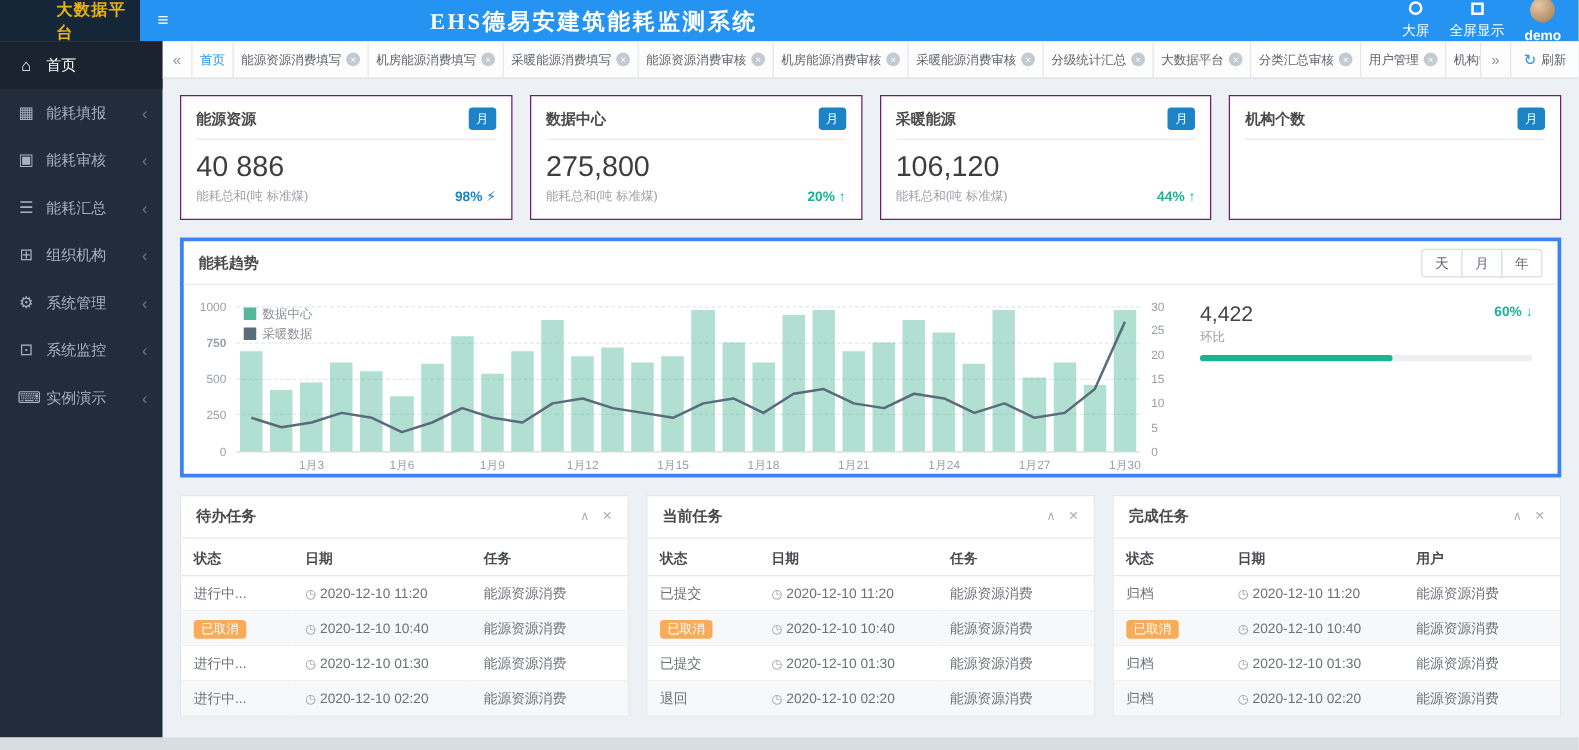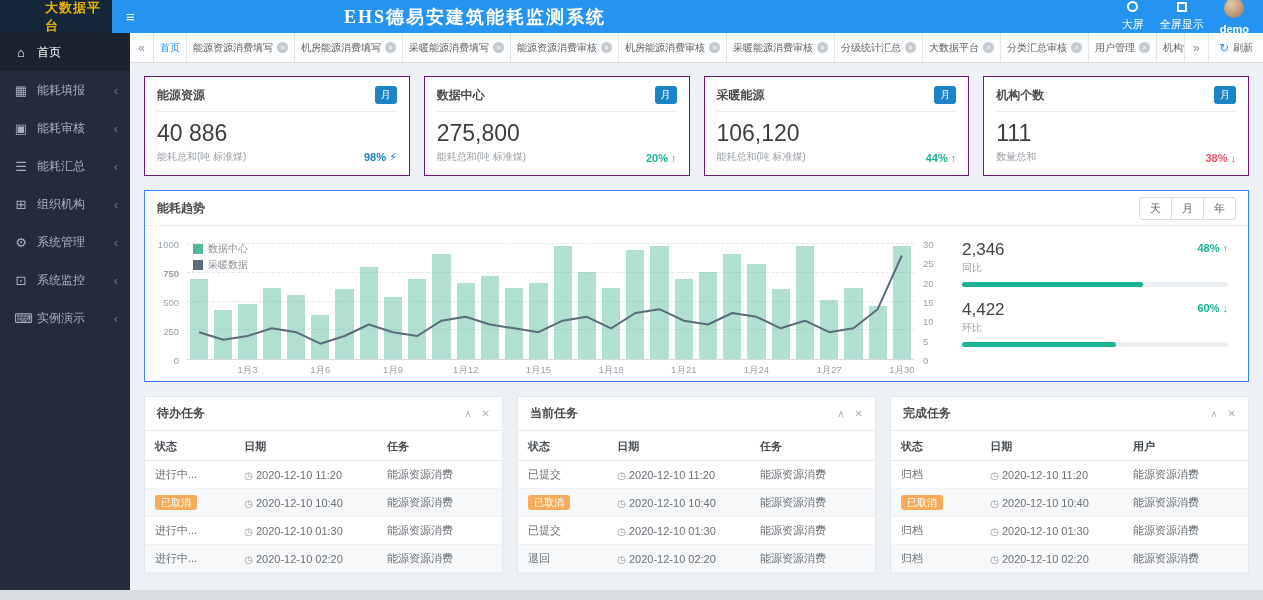"111" div.sc-body { html: <div> <div> <div>111</div> <div>数量总和</div> </div> <span>38% <span>↓</span></span> </div> -> none }
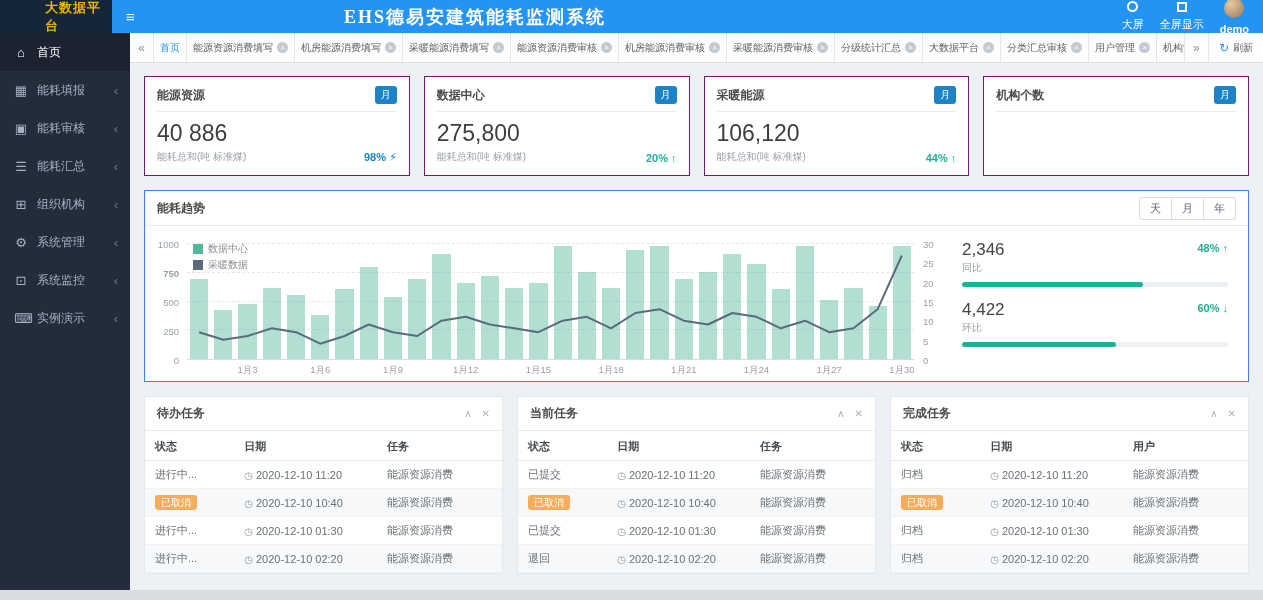"能耗趋势" .trend-card { border: 1px solid #3b82f6 -> 3px solid #3b82f6 }
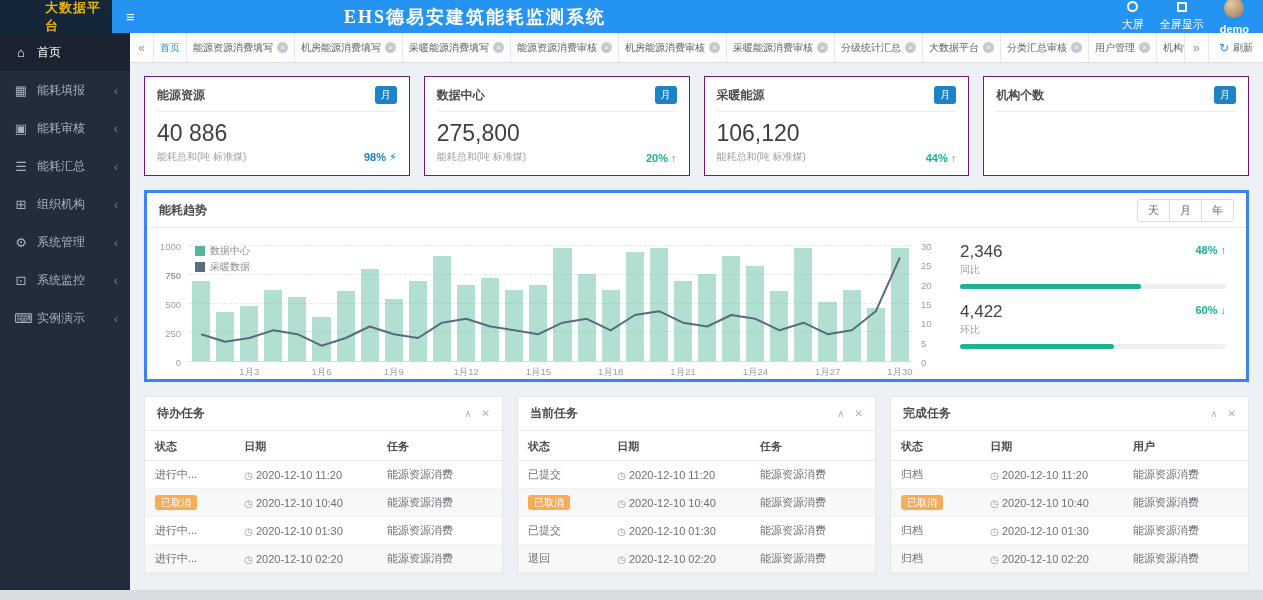"2,346" div.ss-block { html: <div> <div> <div> <div>2,346</div> <div>同比</div> </div> <div>48% <span>↑</span></div> </div> <div> <div></div> </div> </div> -> none }
